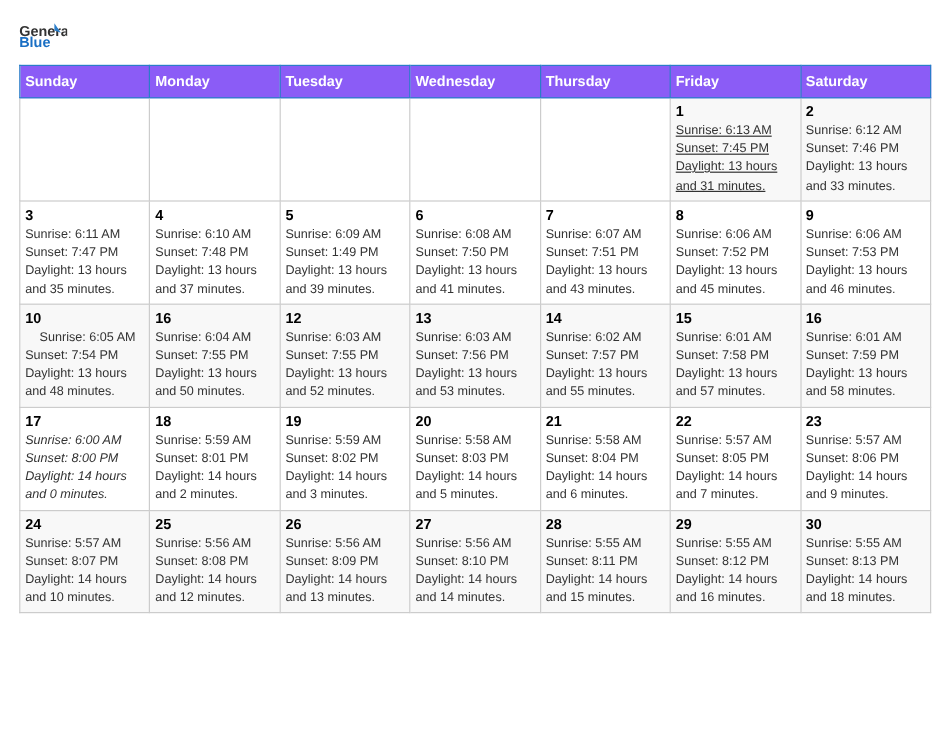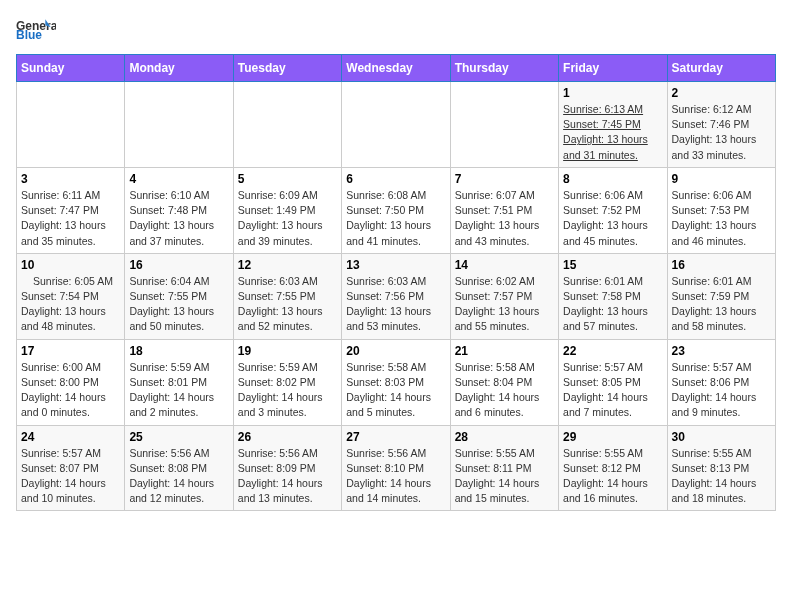"Sunrise: 6:00 AM" span.day-detail { font-style: none -> italic }
